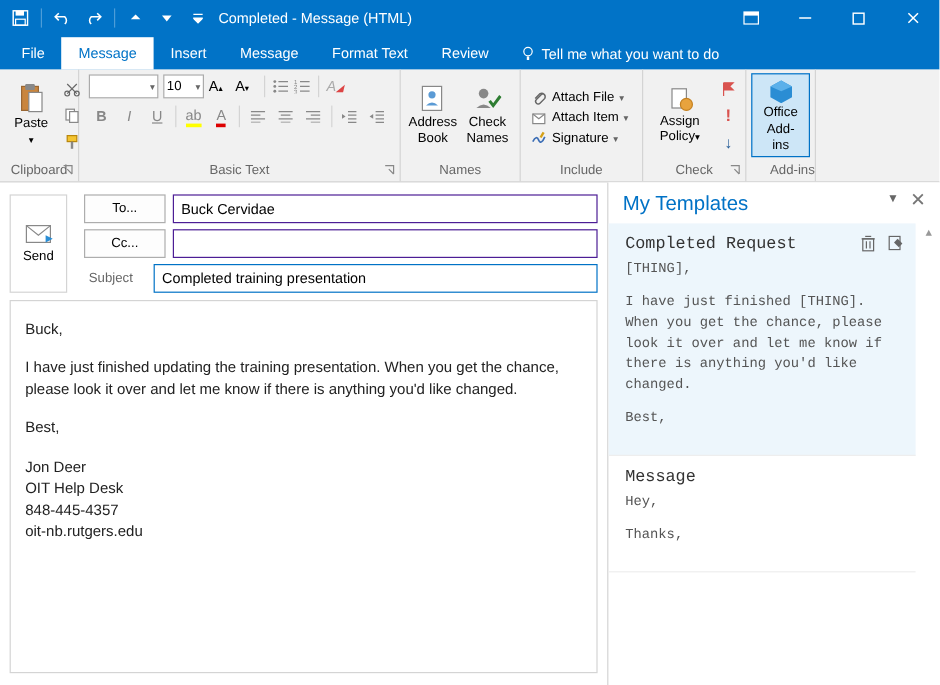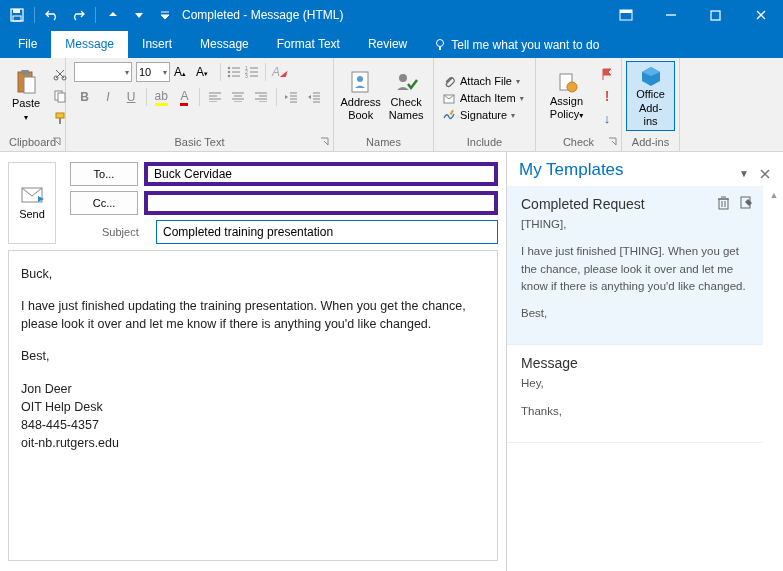"Office Add-ins" div.group { align-items: none -> flex-end }
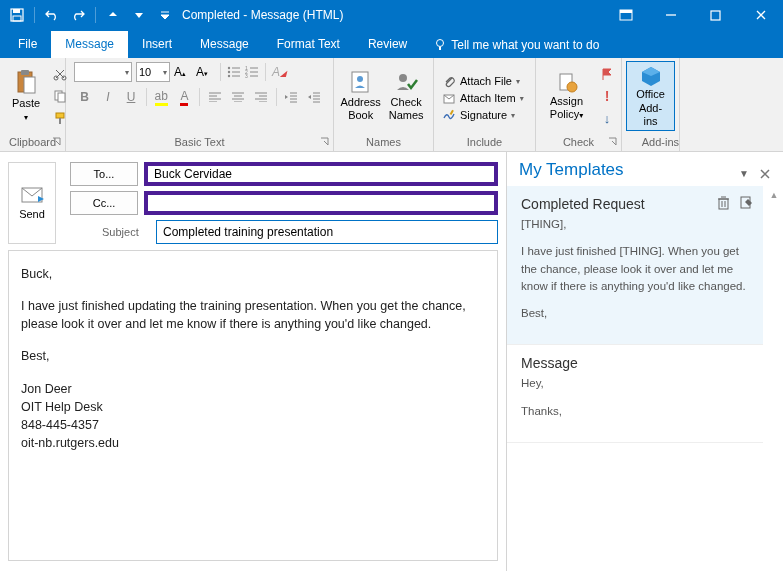"Buck Cervidae" .field-input { border: 4px solid #4c1d95 -> 1px solid #4c1d95 }
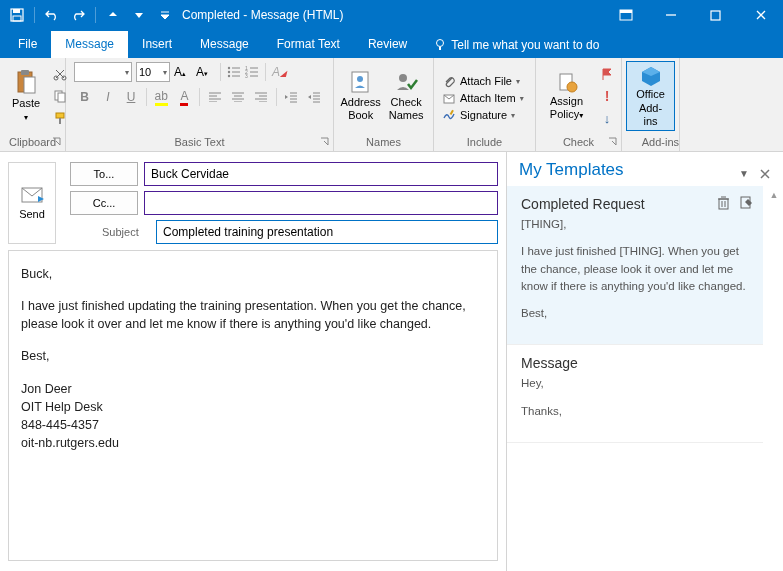"My Templates" .pane-title { align-items: flex-end -> flex-start }
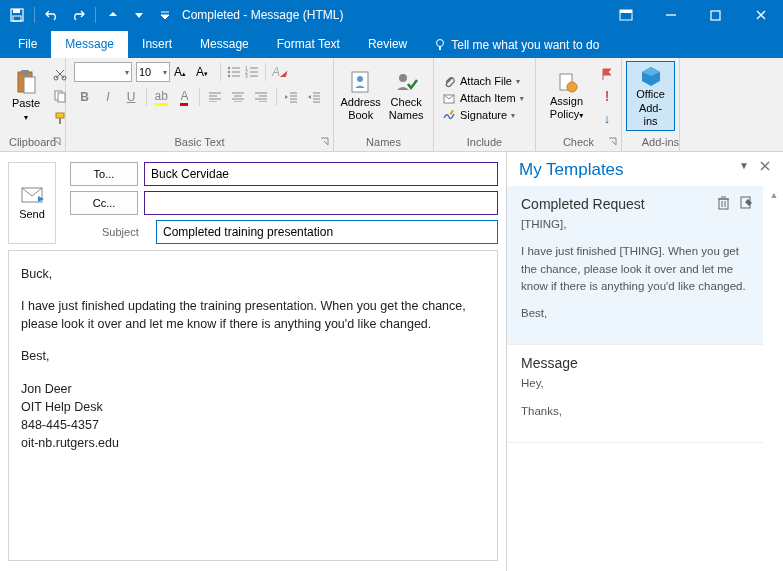"Completed Request" .tmpl-list { font-family: none -> Liberation Mono, monospace }
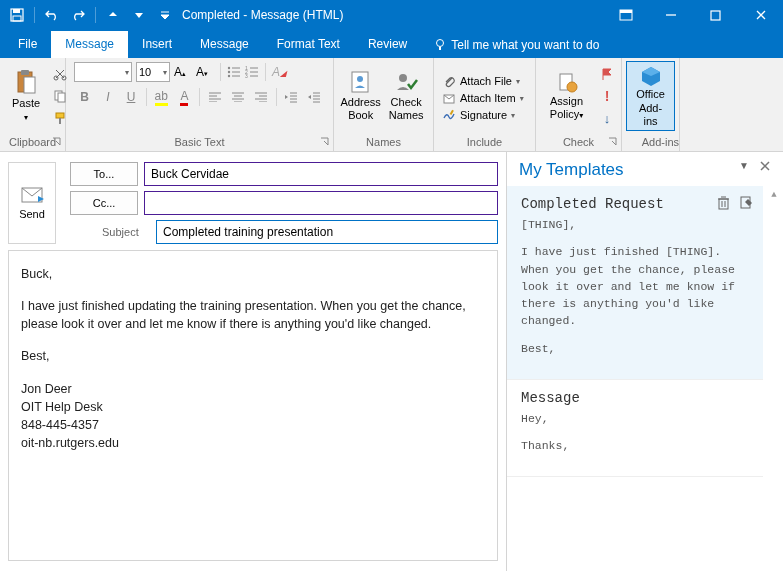"Subject" .field-label { margin-left: 28px -> none }
